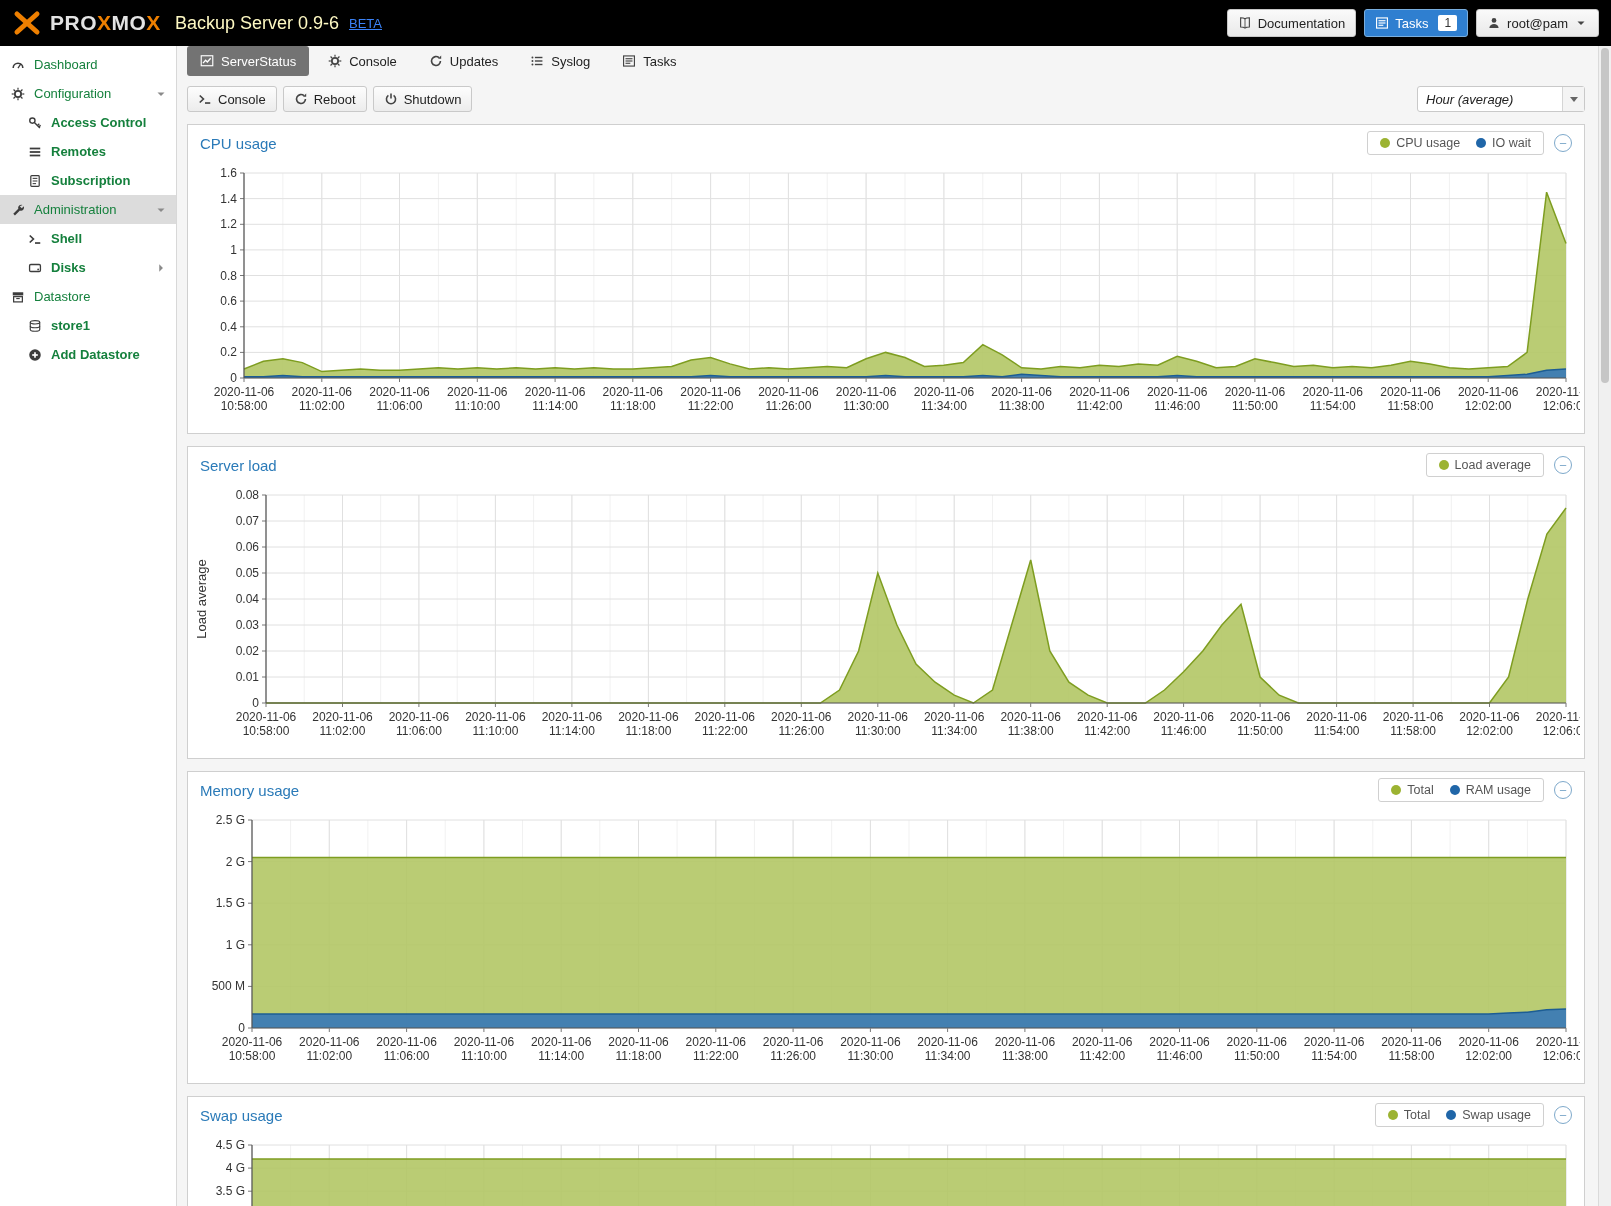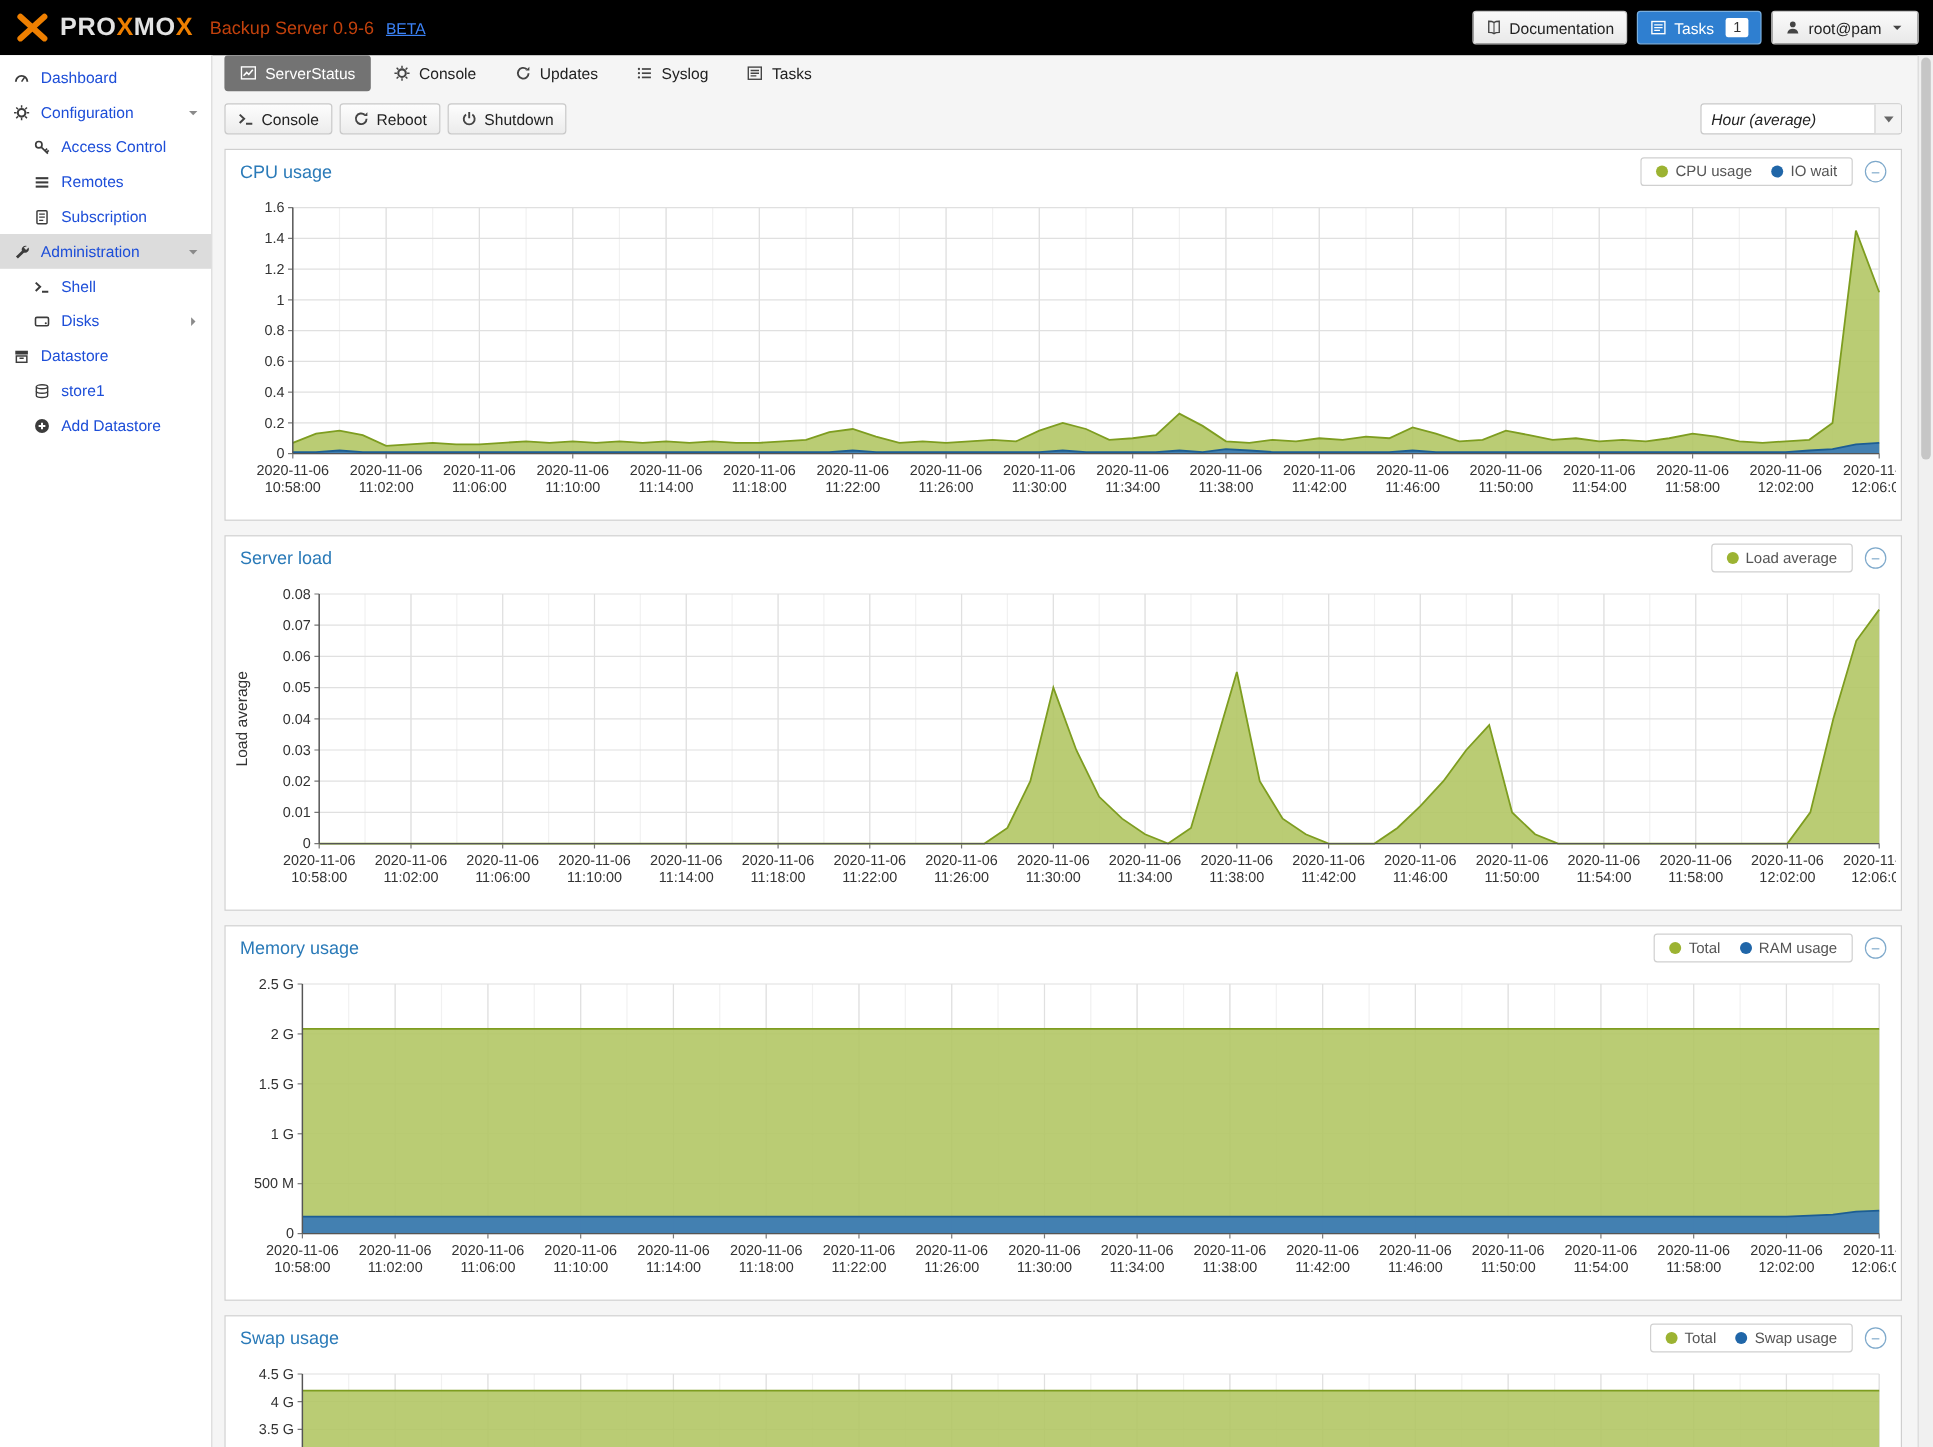"Backup Server 0.9-6" .product { color: #c2410c -> #fef9c3; font-size: 15px -> 18px }
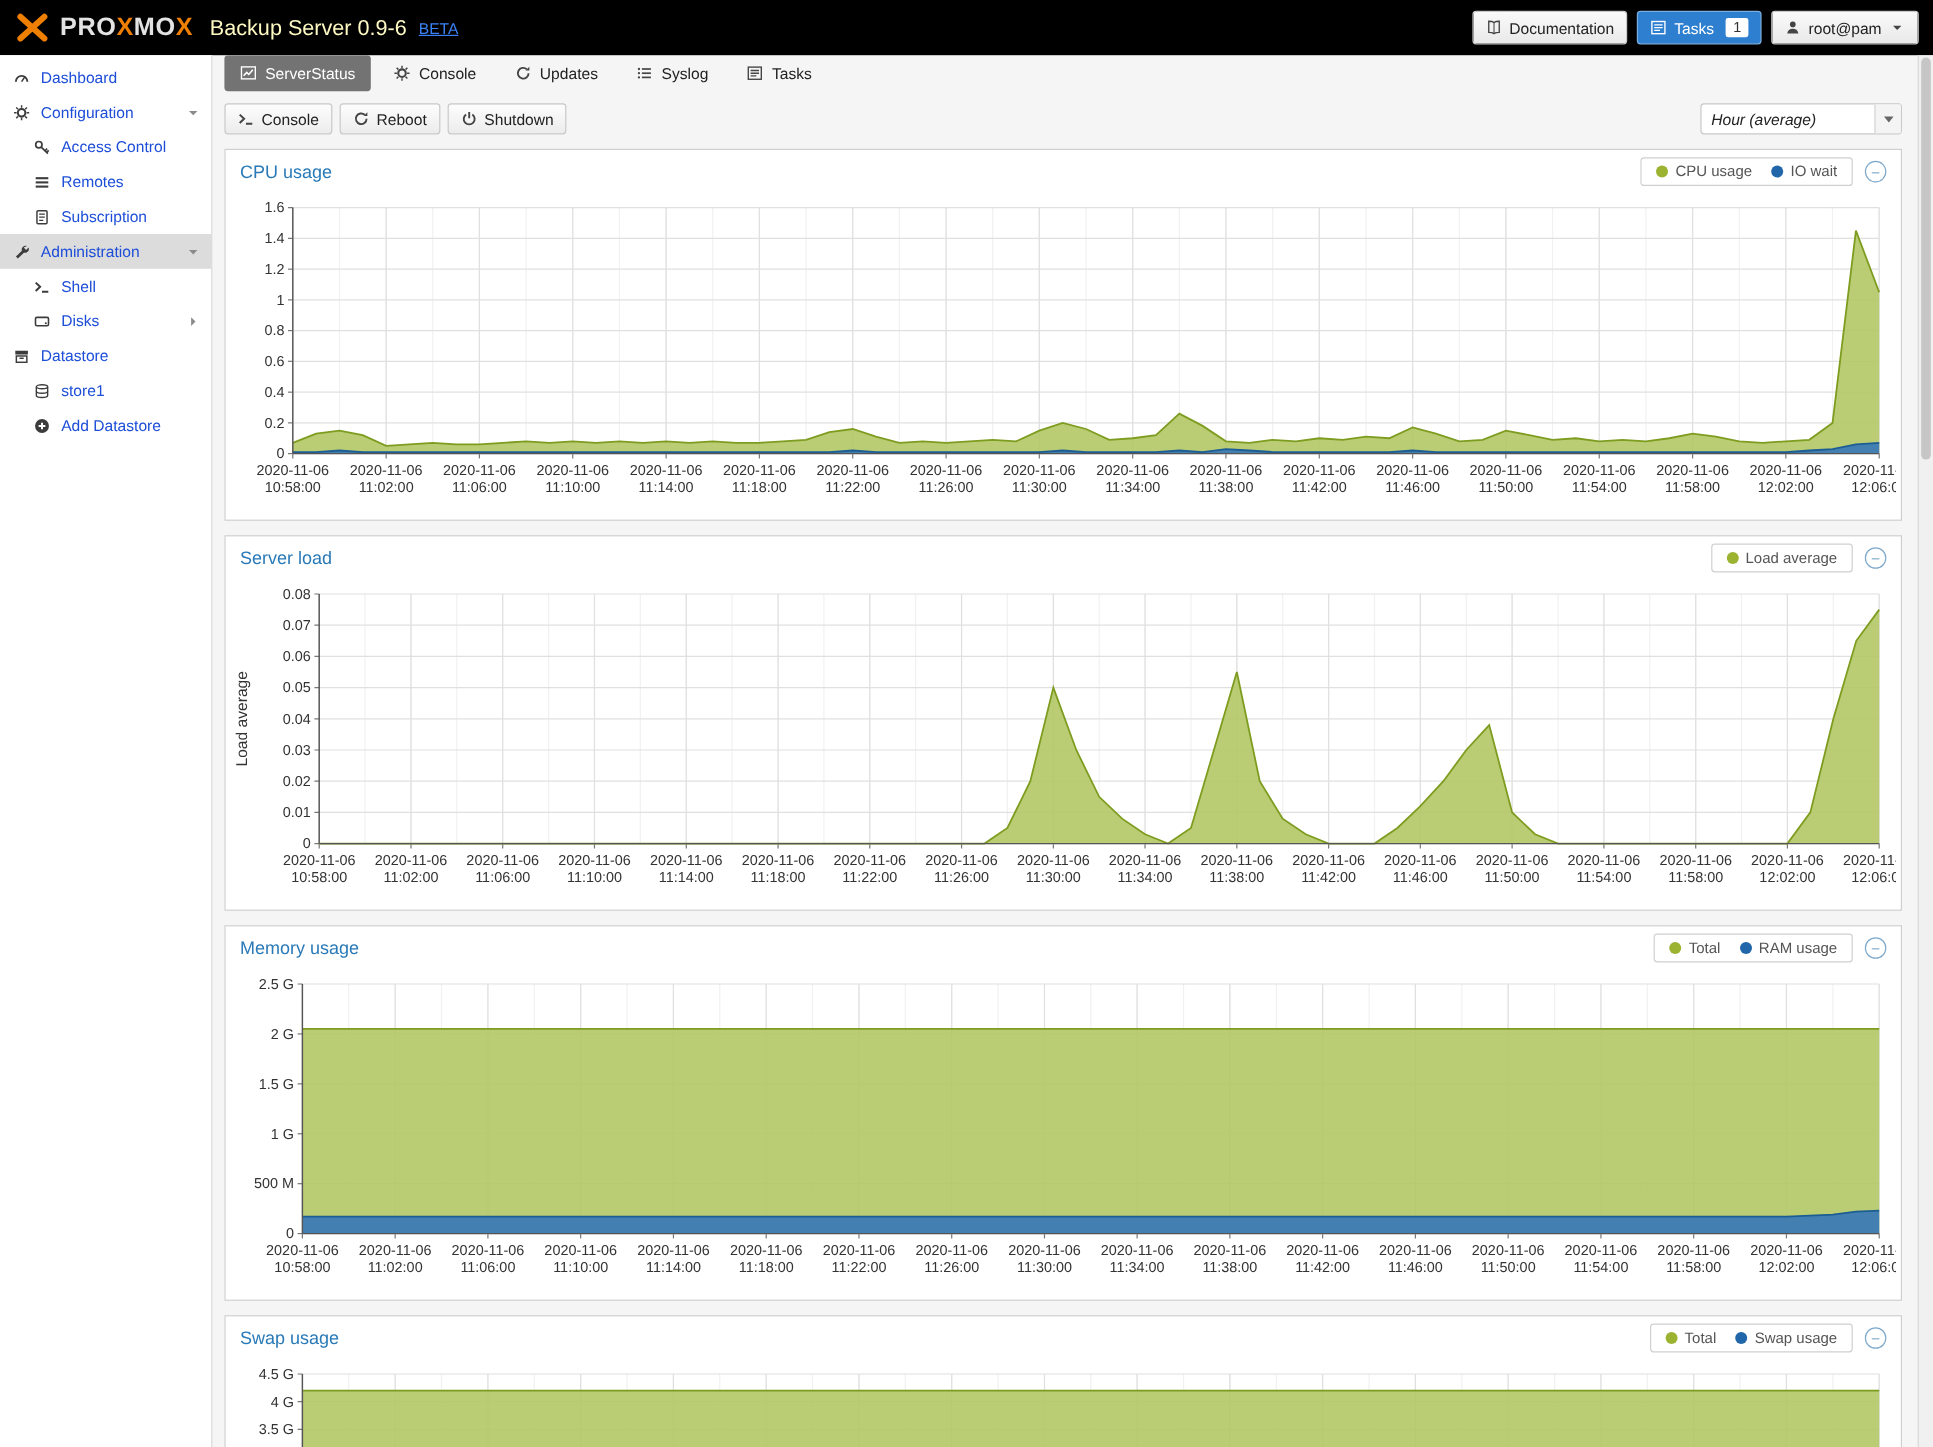"Dashboard" .side-item { color: #1d4ed8 -> #15803d }
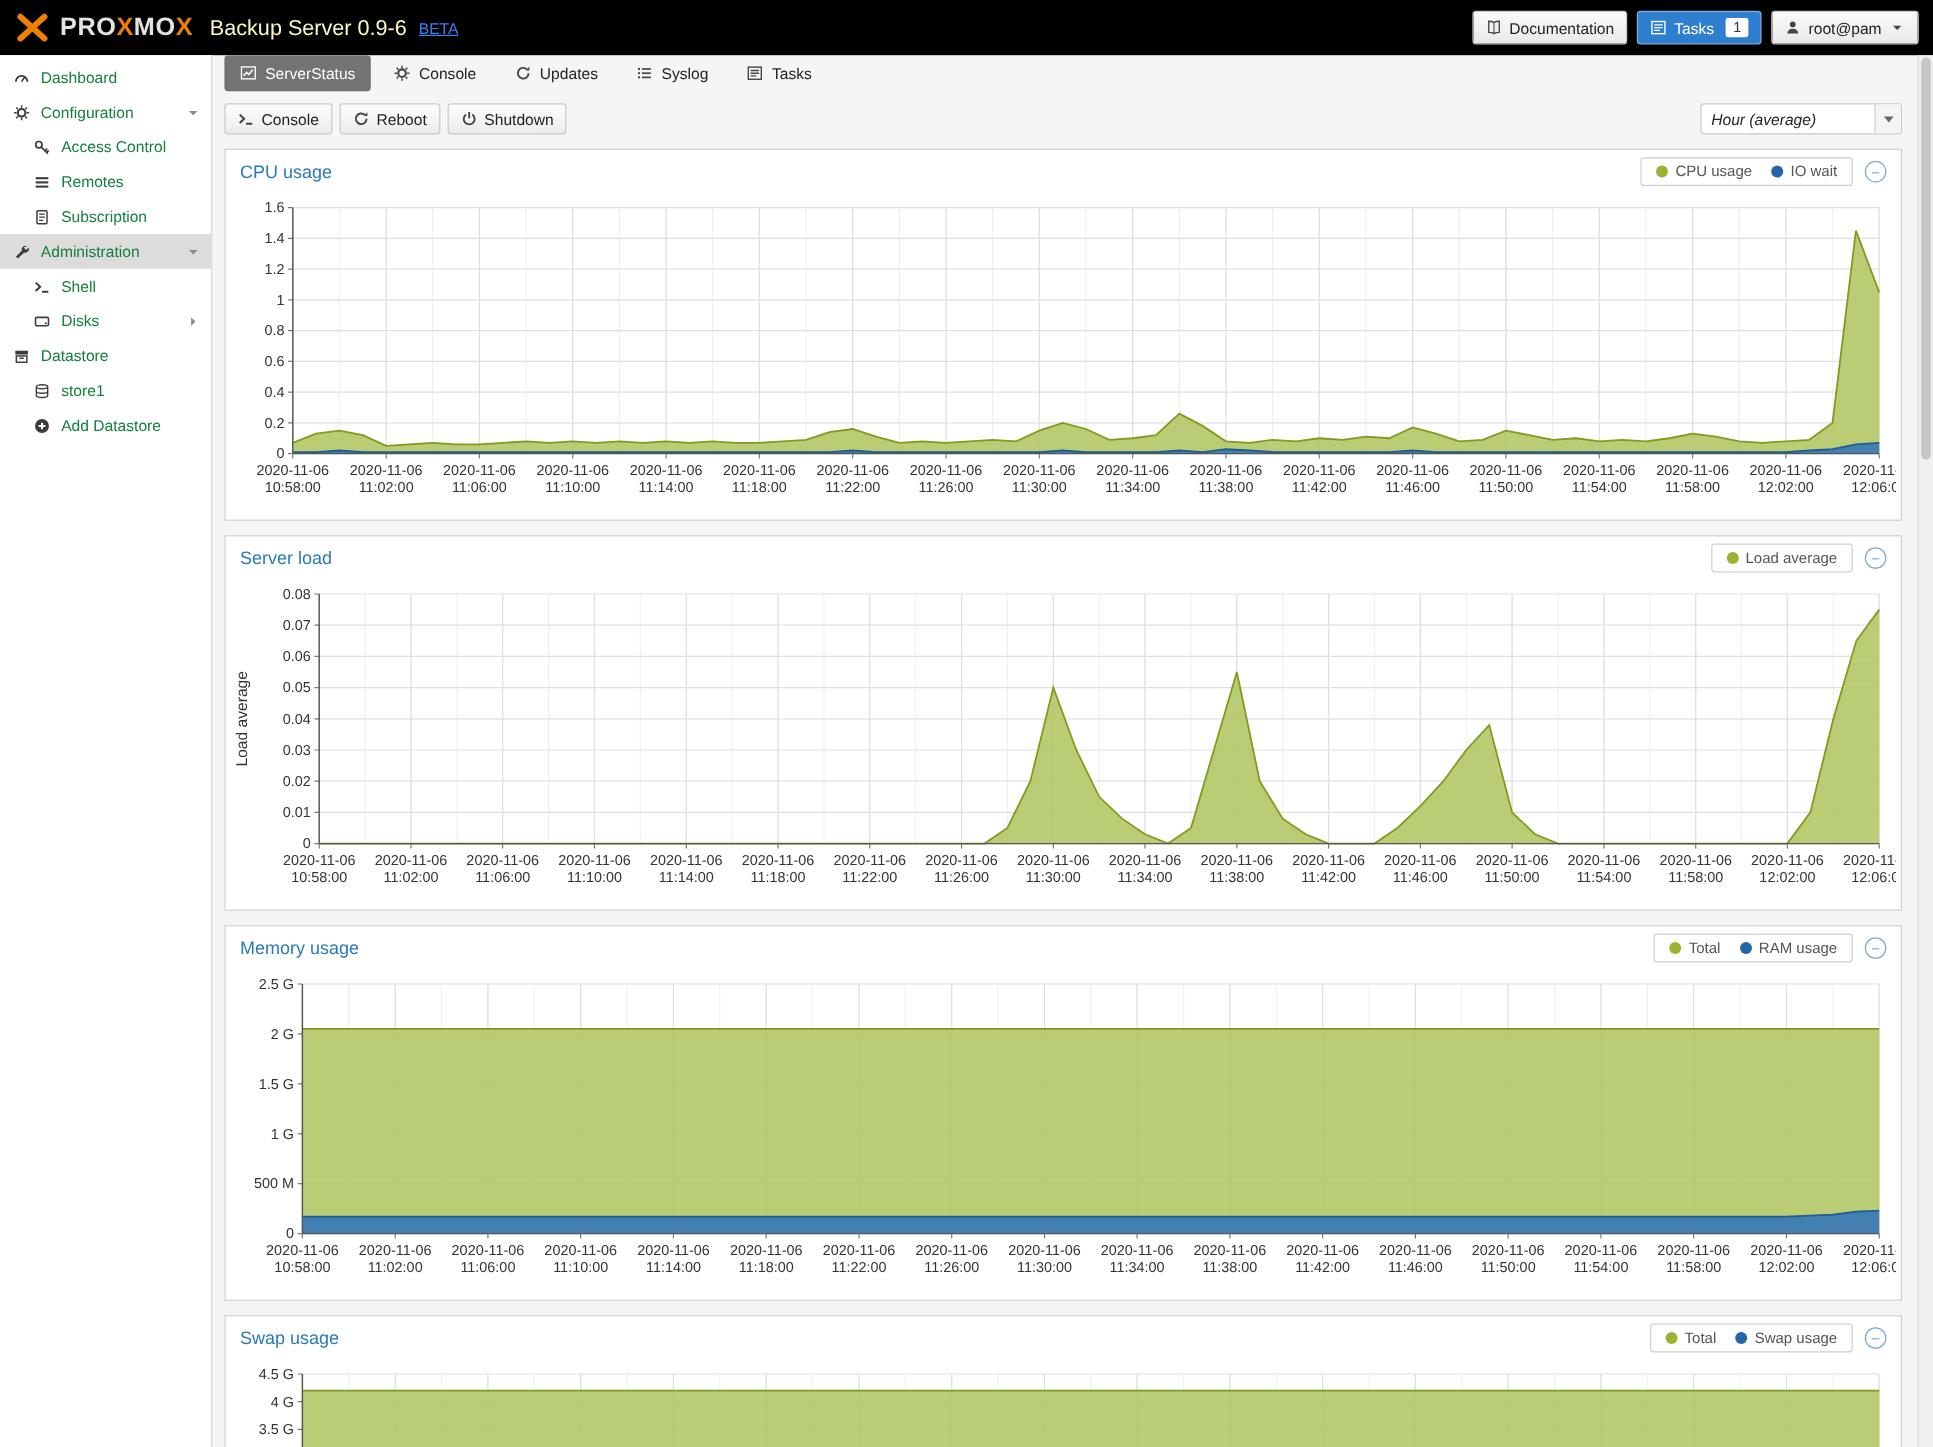"Access Control" .side-item.lvl1 { font-weight: none -> bold }
